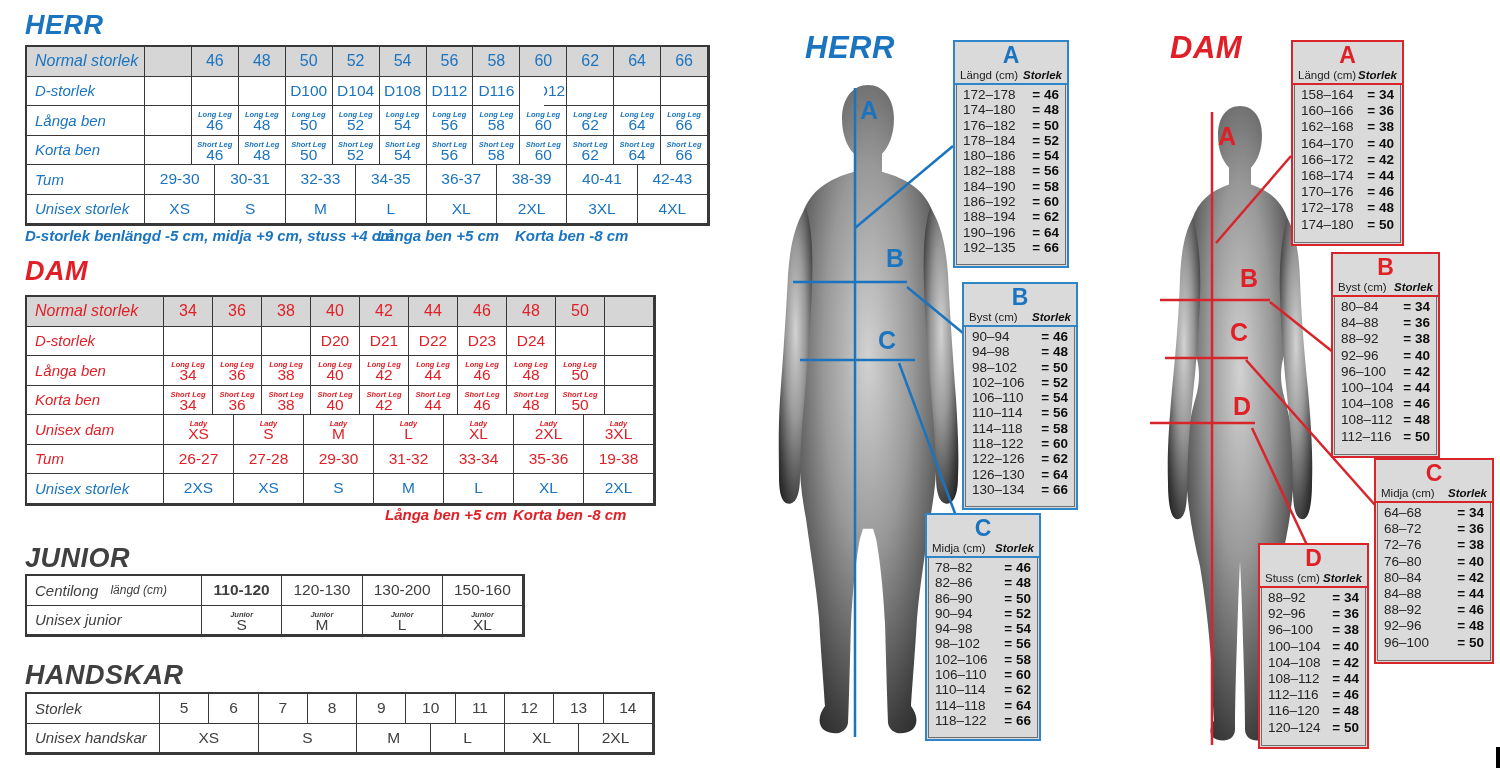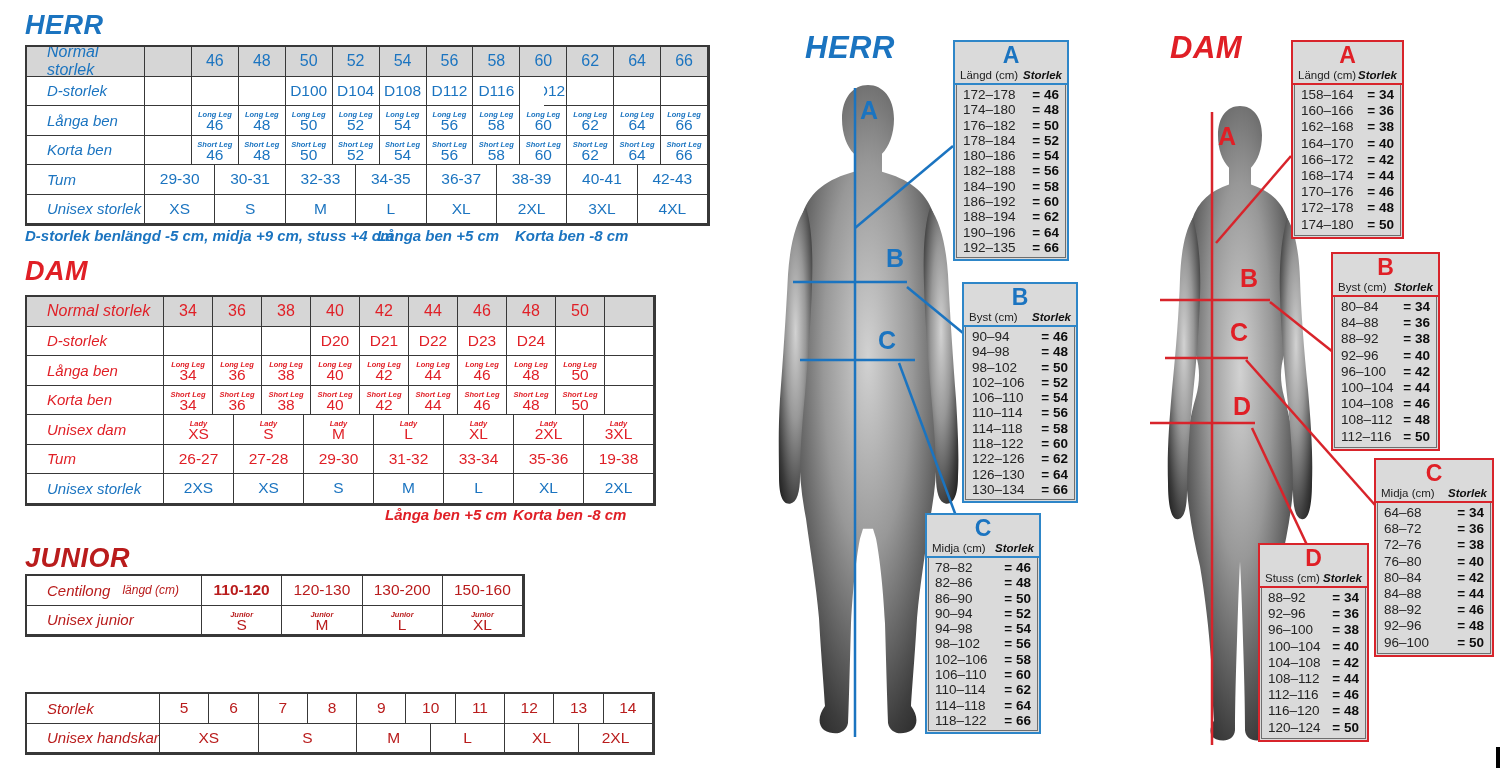"Normal storlek" .maintbl .lab { padding-left: 20px -> 8px }
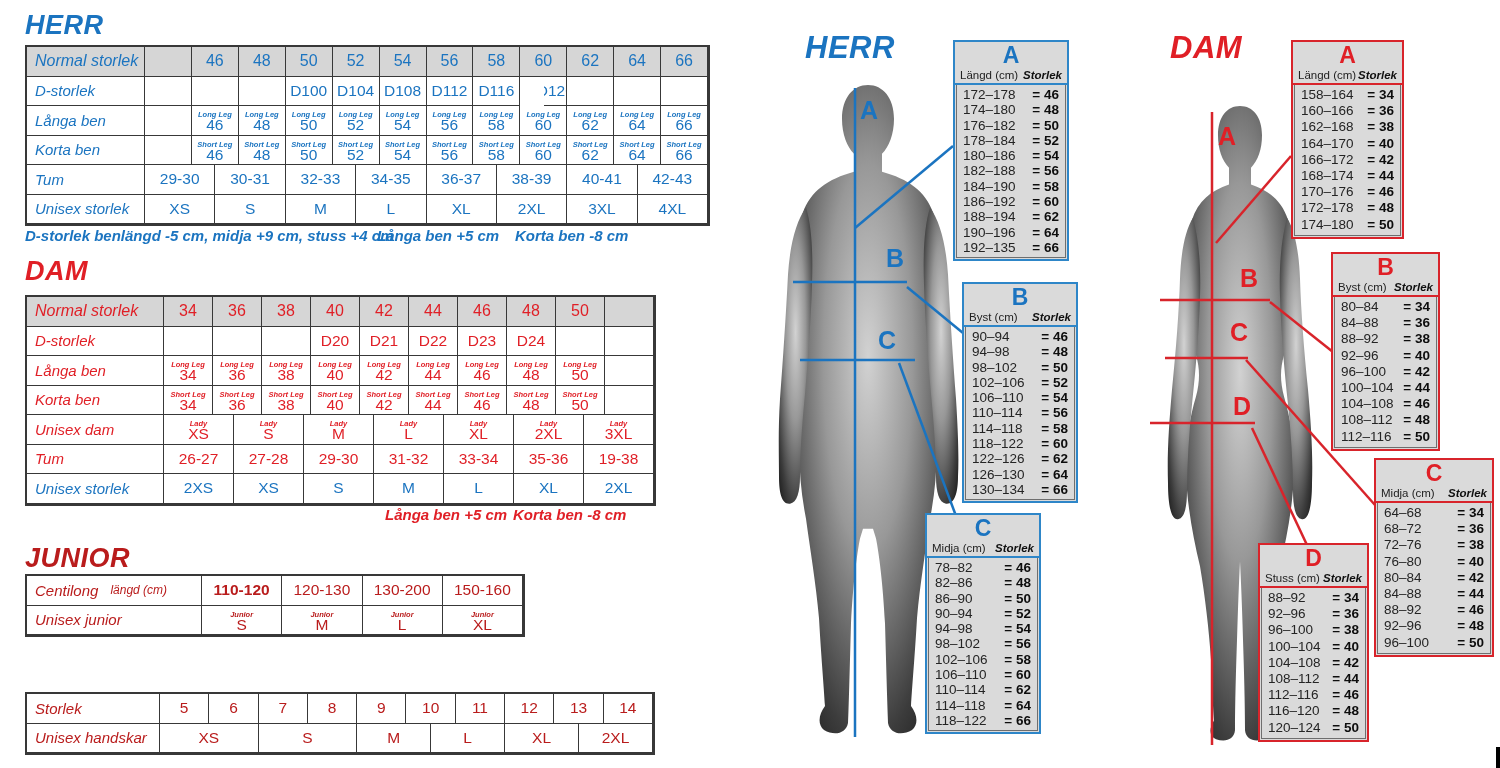"172–178" .sidetbl .rows { padding: 2px 6px 2px 6px -> 2px 6px 9px 6px }
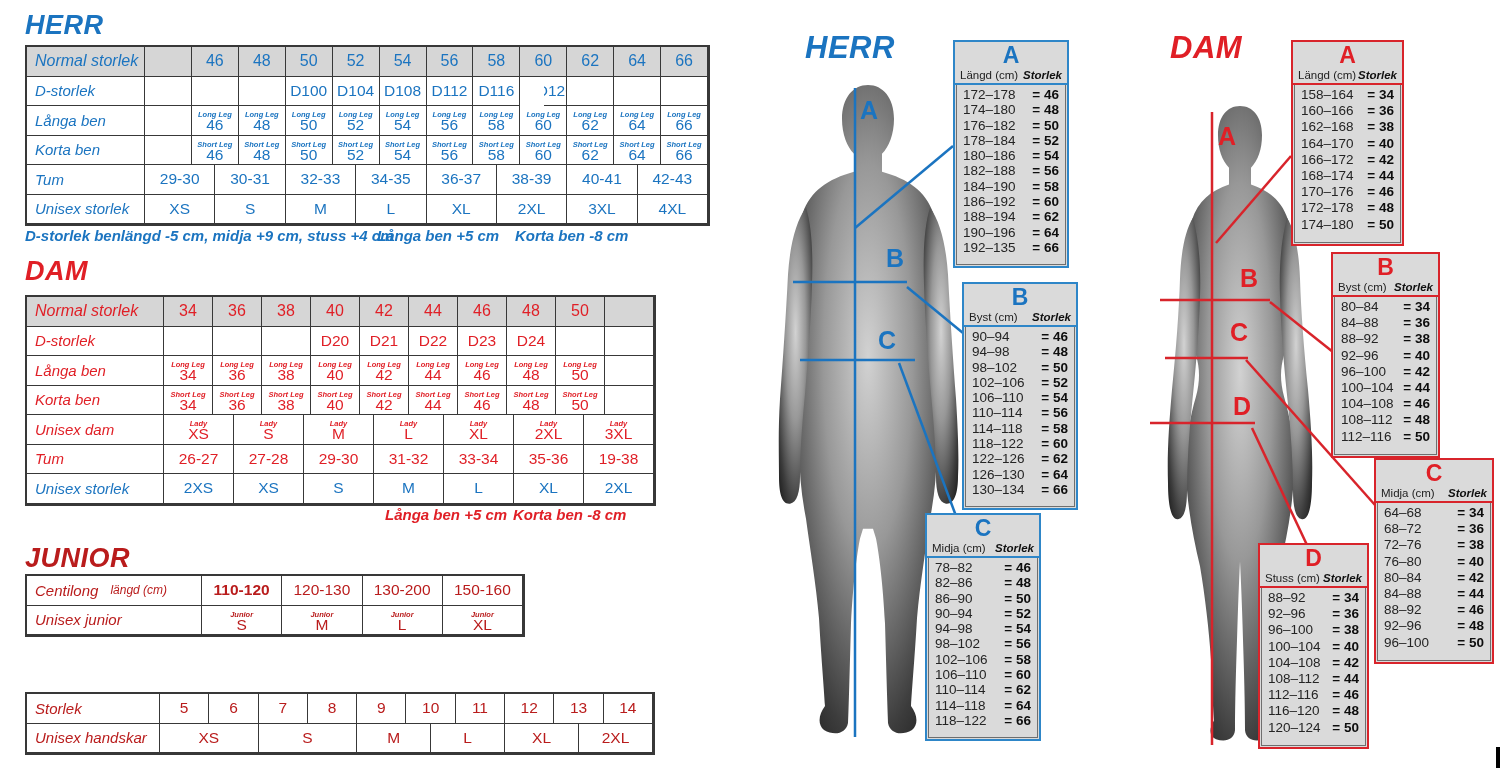"JUNIOR" .ink-black { color: #b91c1c -> #404040 }
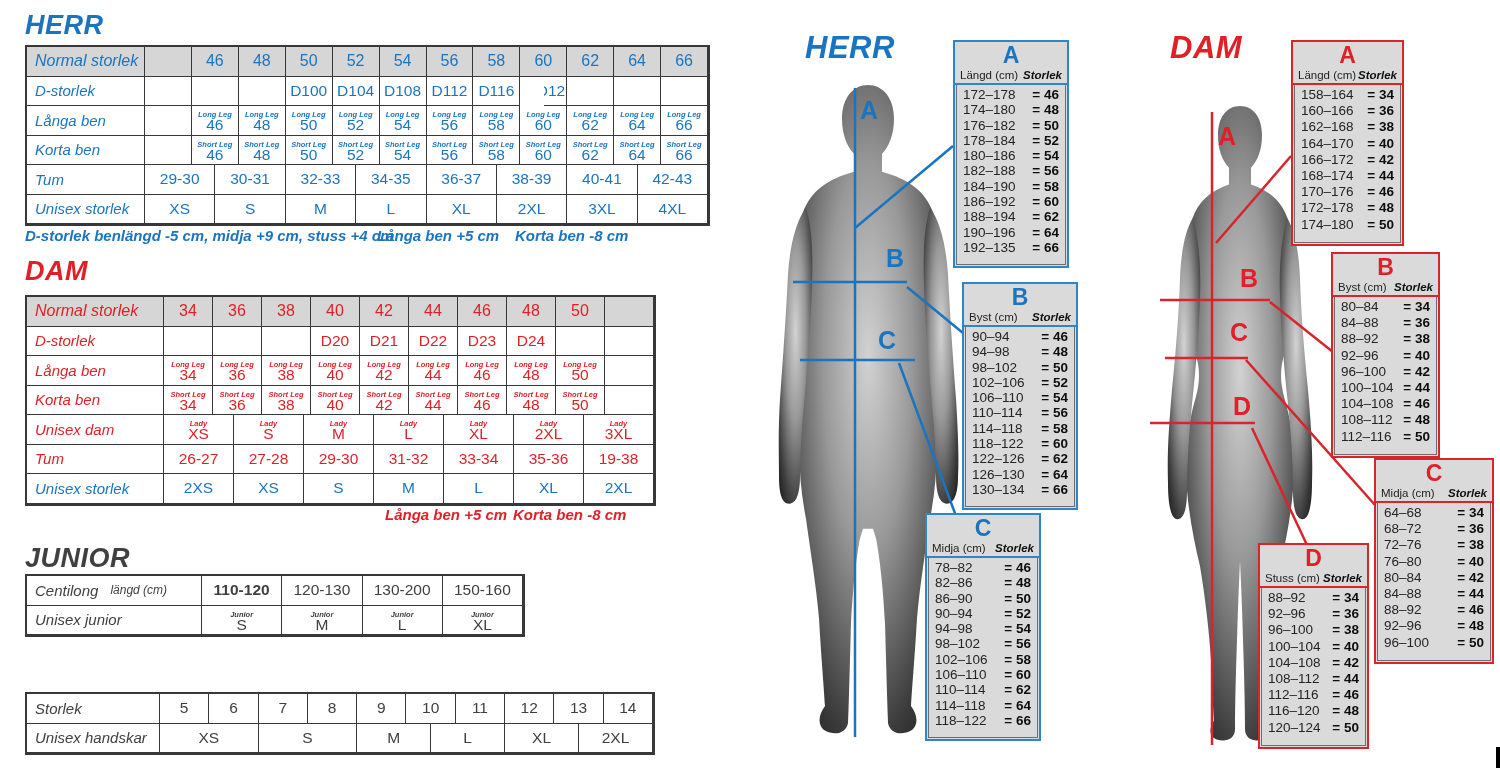"HANDSKAR" h1.hd { html: none -> <h1>HANDSKAR</h1> }
